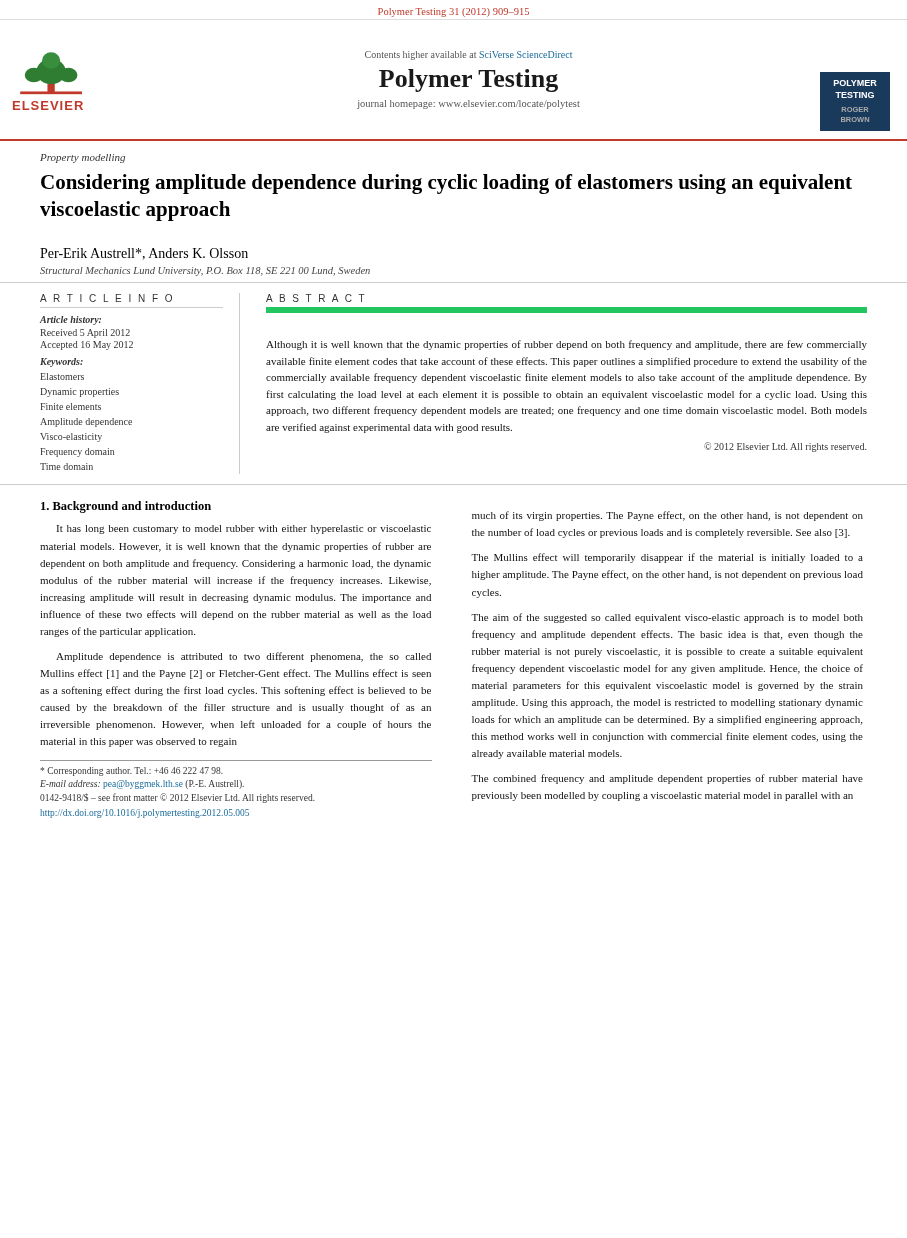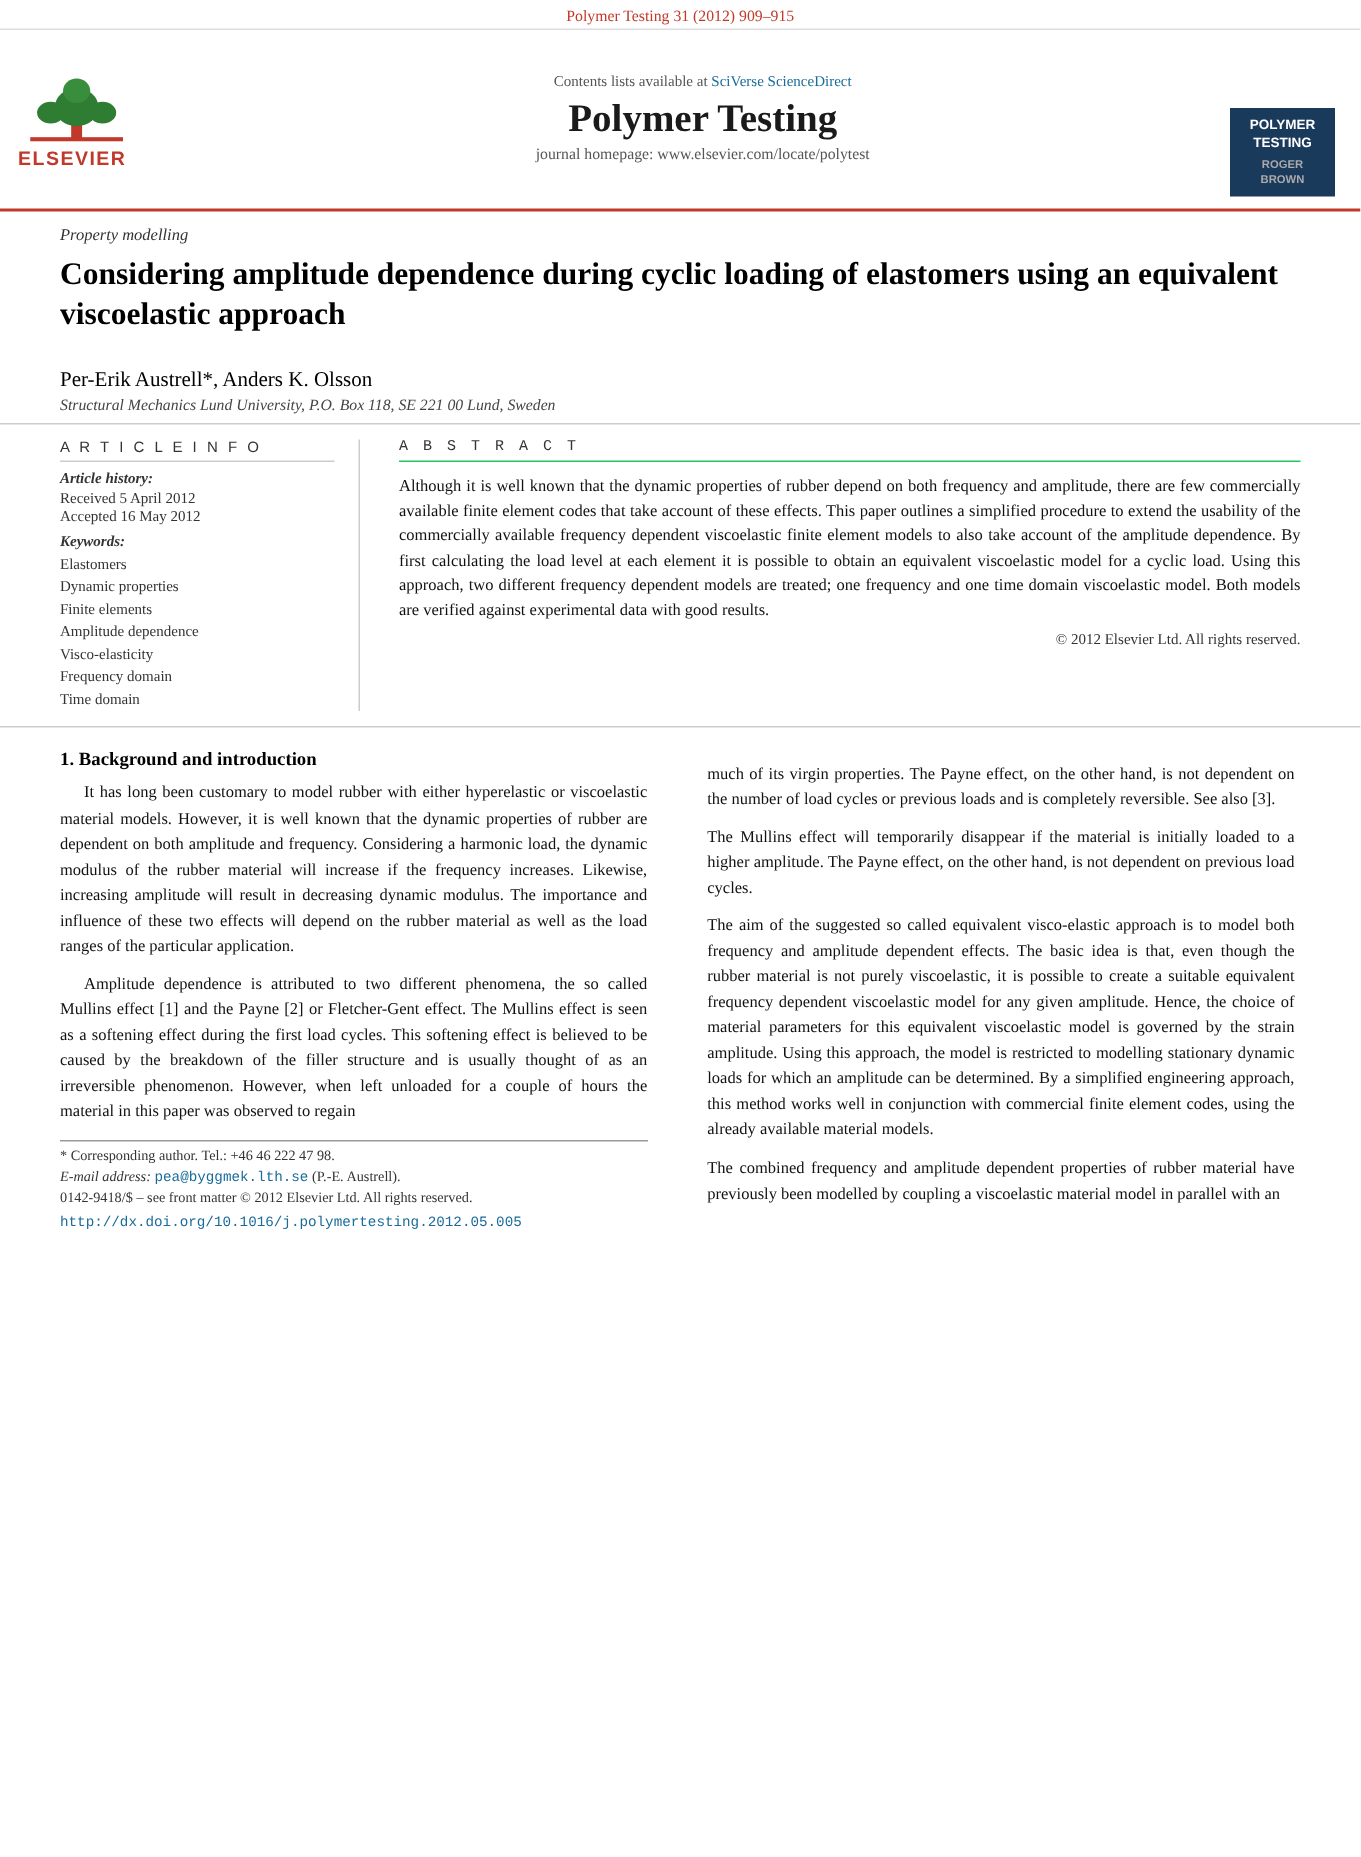"Contents lists available at" span { text: lists -> higher }
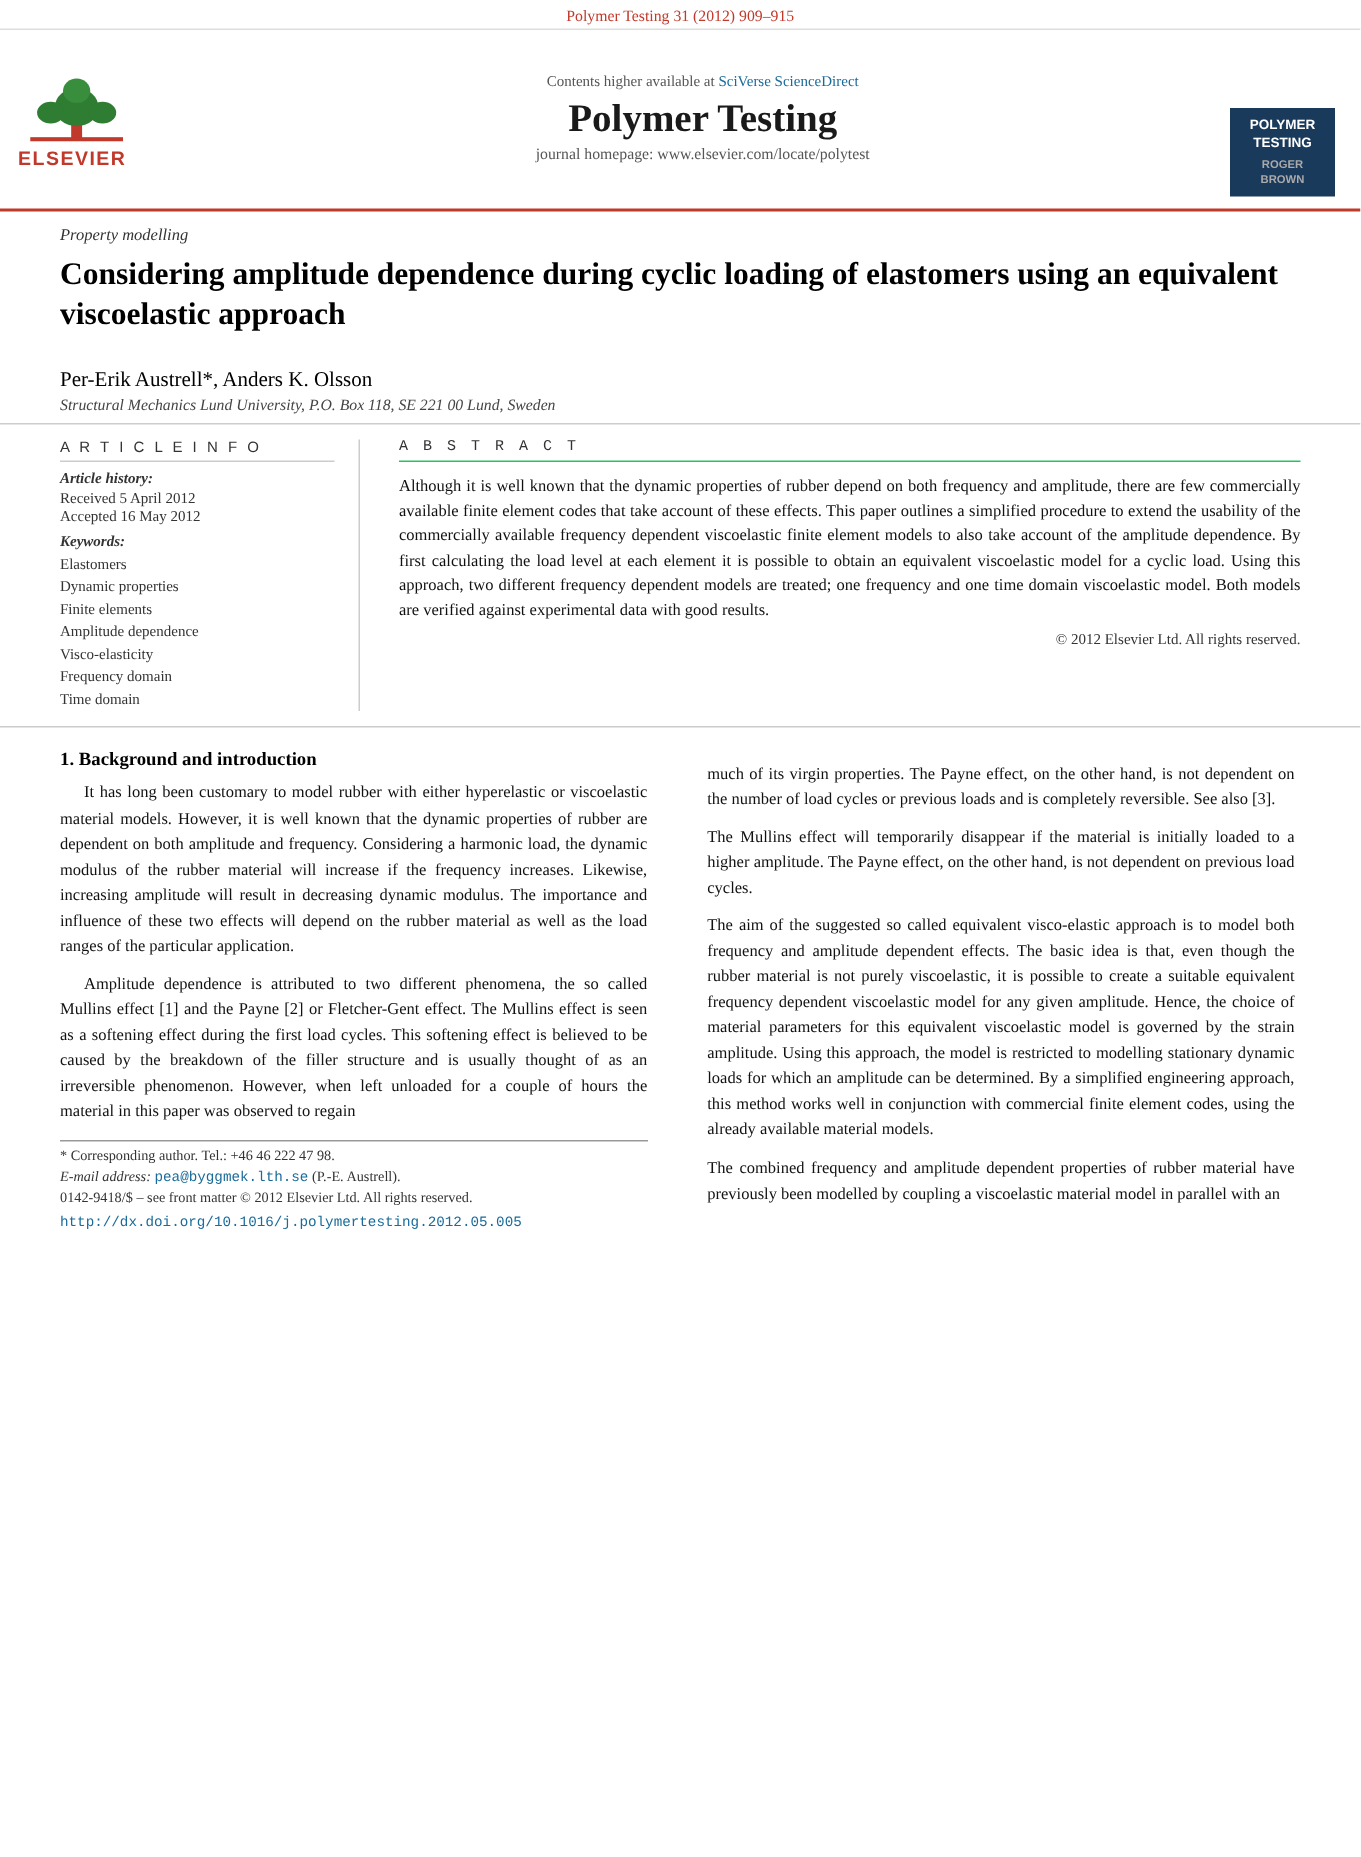"A B S T R" .abstract-title { border-bottom: 1px solid #22c55e -> 6px solid #22c55e; font-family: Liberation Mono, monospace -> Liberation Sans, sans-serif; margin-bottom: 8px -> 23px }
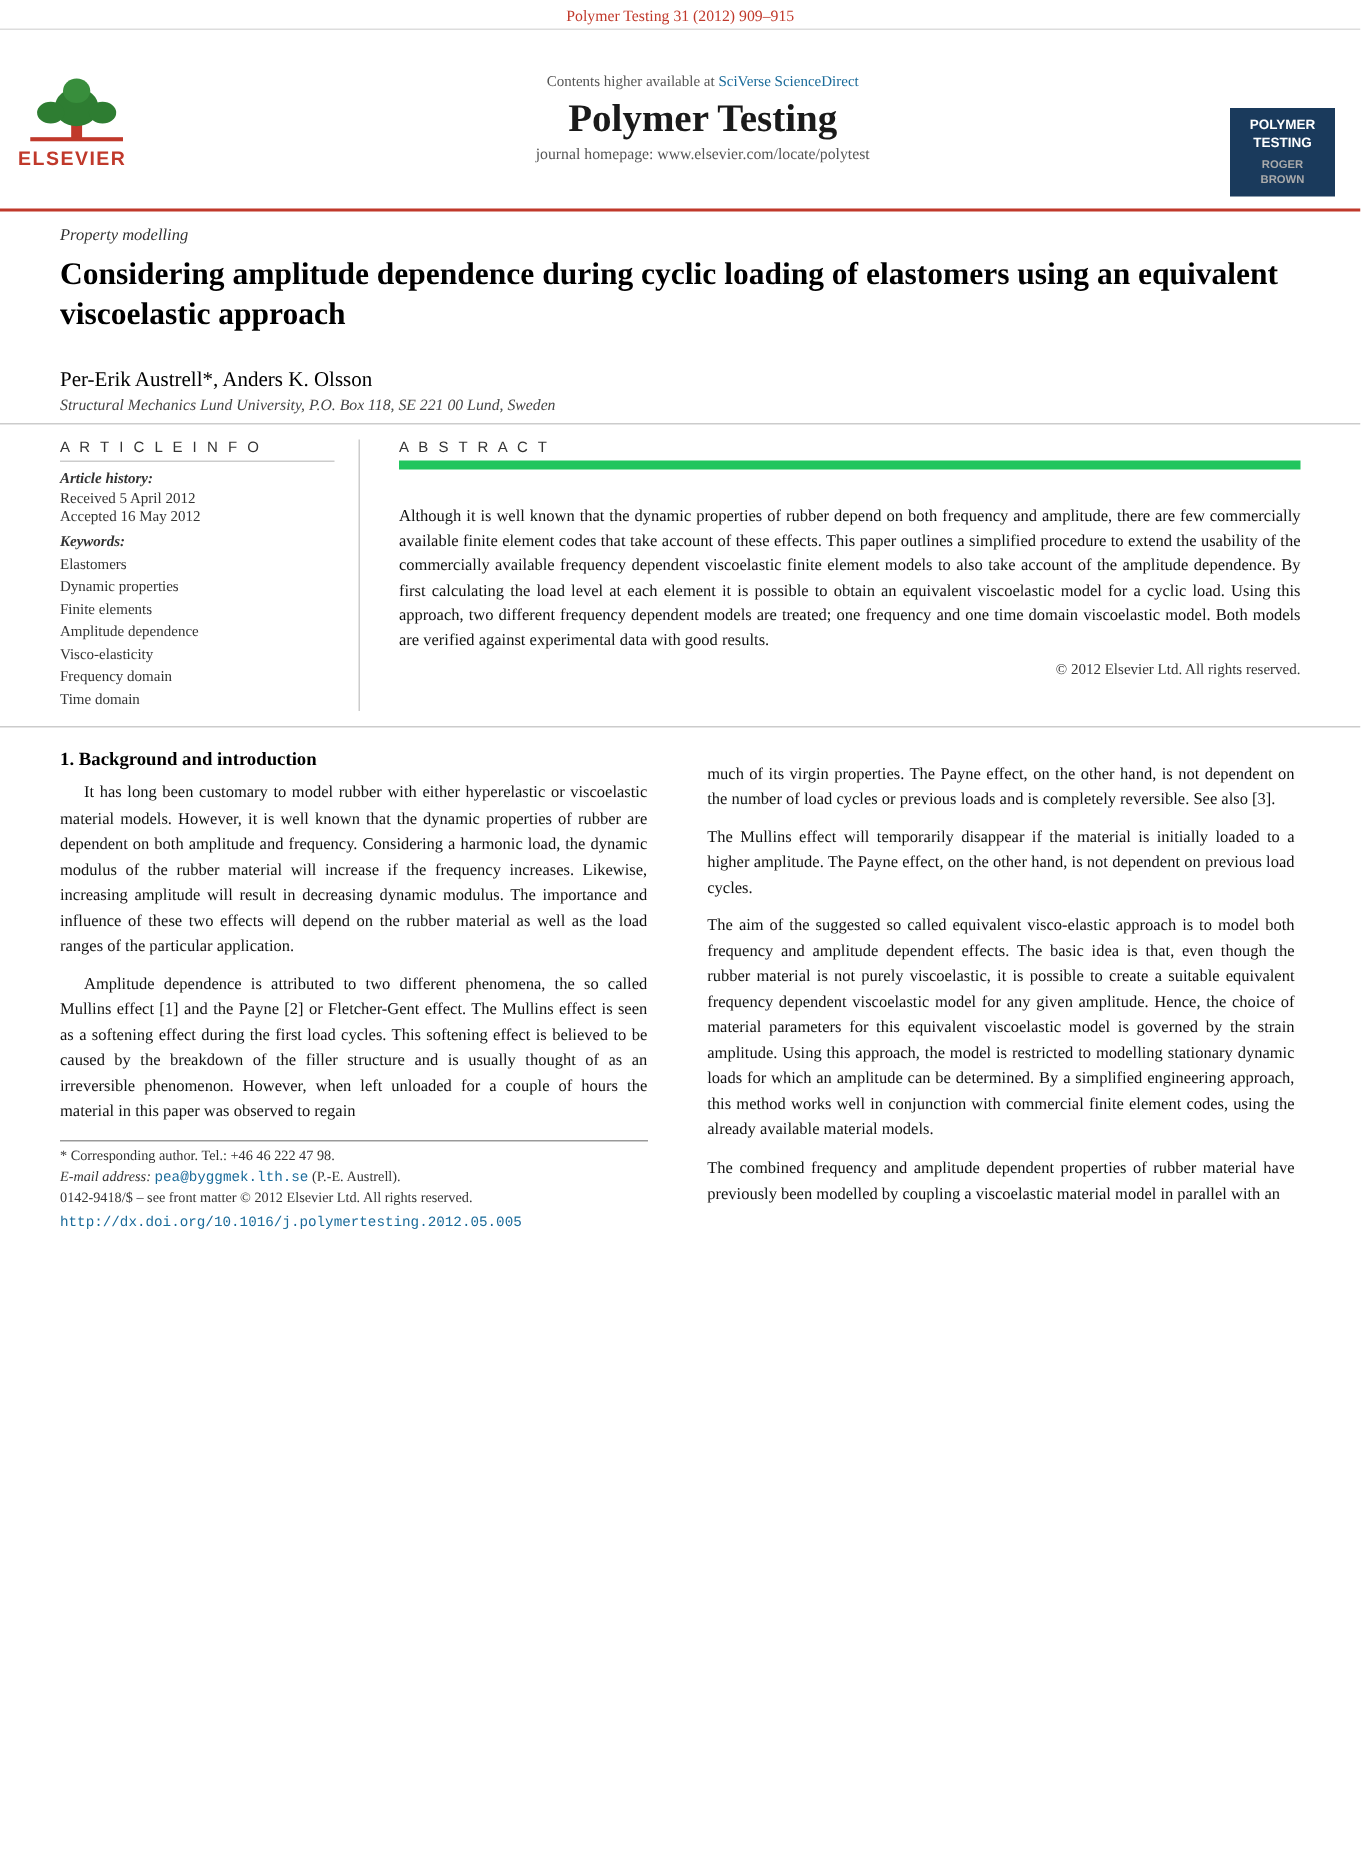"pea@byggmek.lth.se" .footnote-link { font-family: Liberation Mono, monospace -> none }
